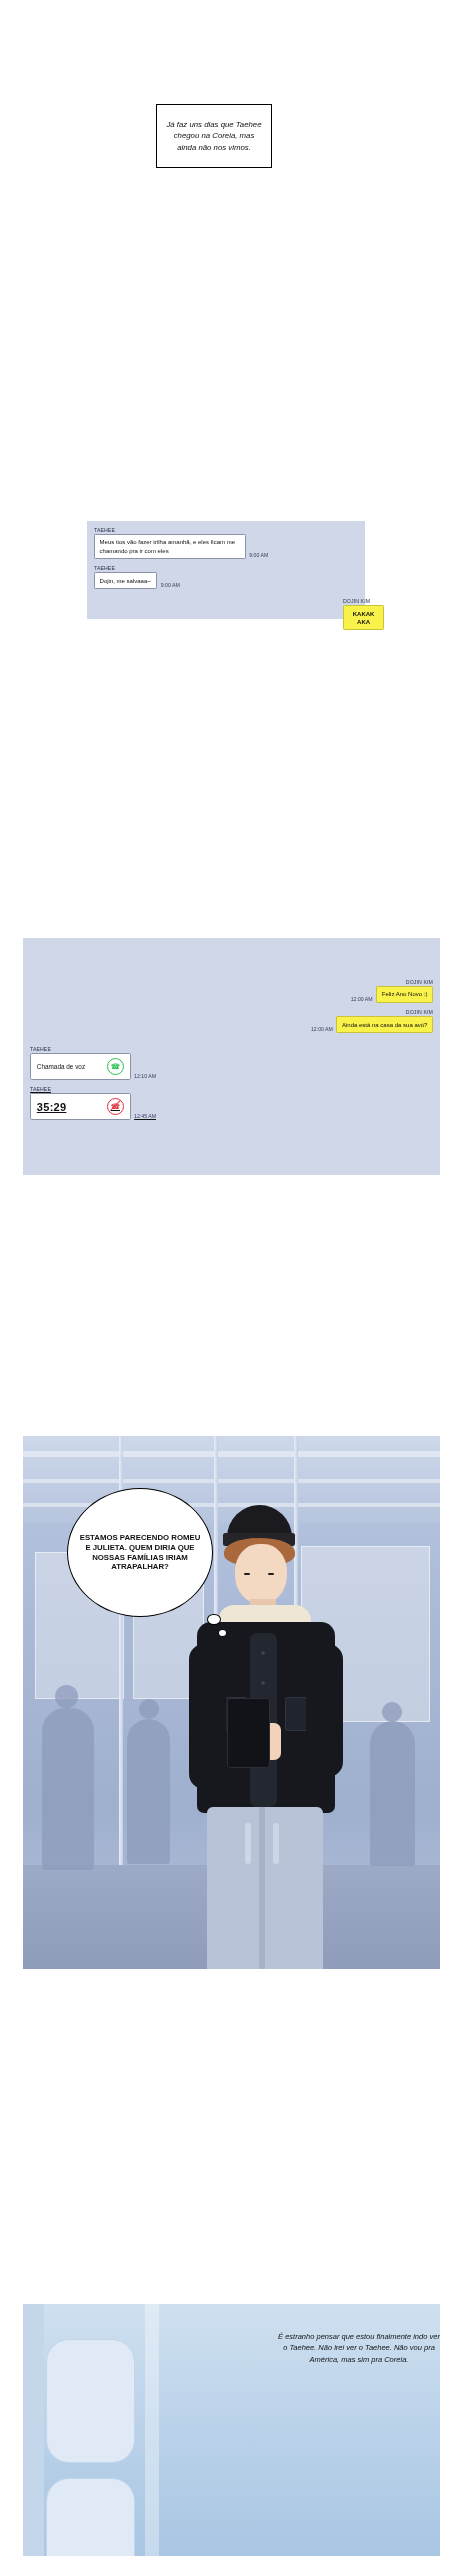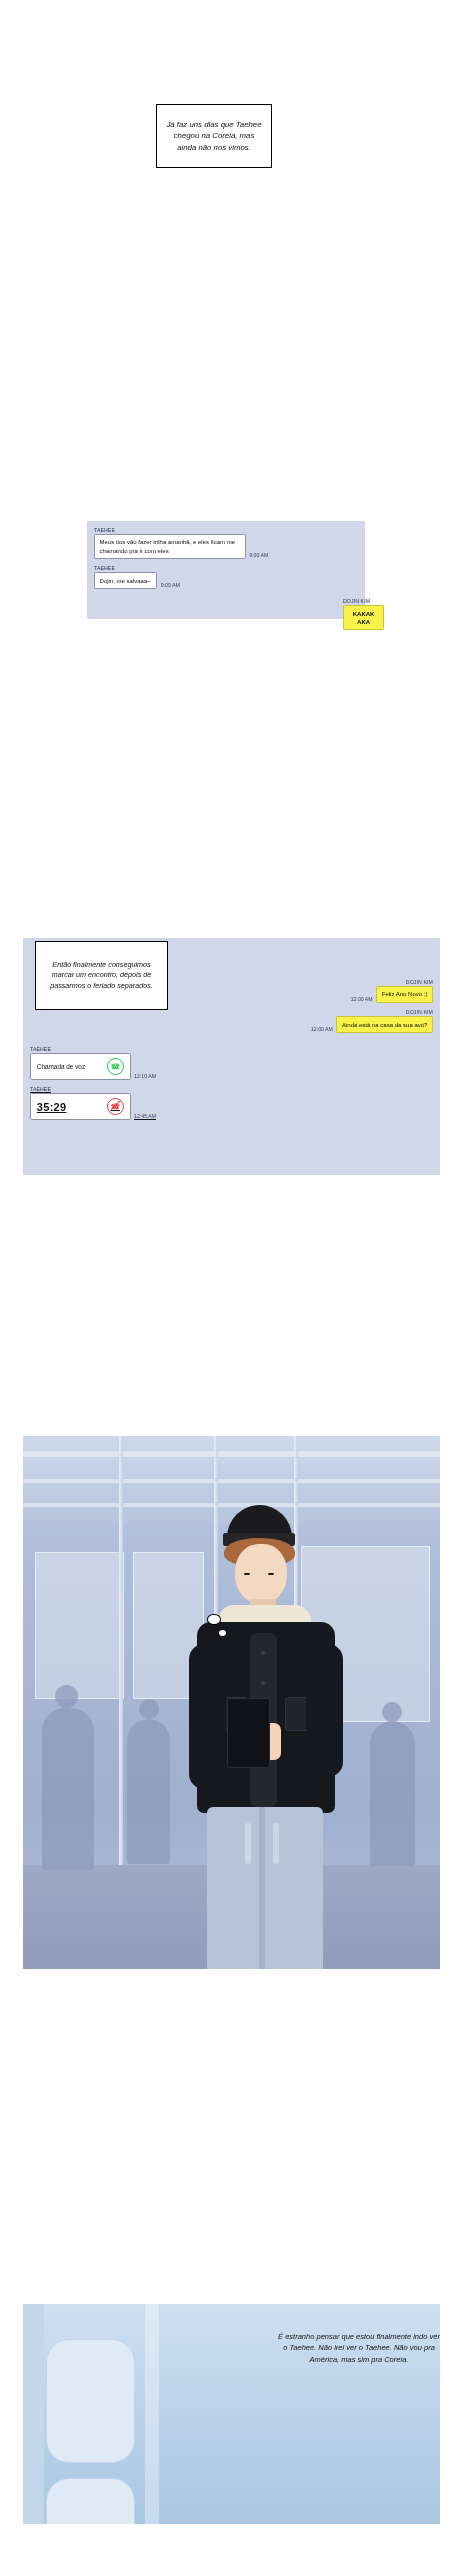"Então finalmente conseguimos marcar um" div.narration { html: <div> <span>Então finalmente conseguimos marcar um encontro, depois de passarmos o feriado separados.</span> </div> -> none }
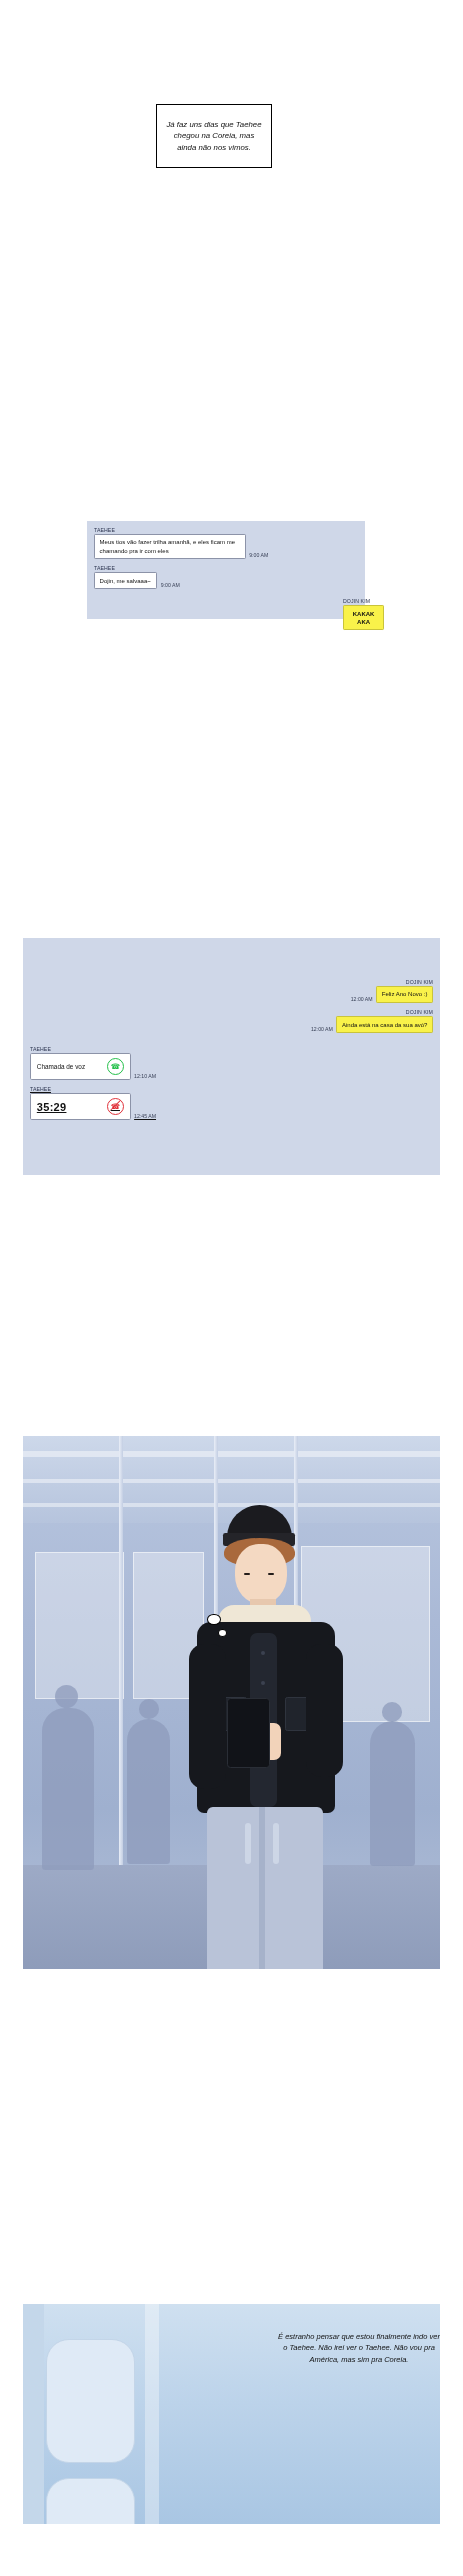"ESTAMOS PARECENDO ROMEU E JULIETA." div.balloon { html: none -> <div> <span>ESTAMOS PARECENDO ROMEU E JULIETA. QUEM DIRIA QUE NOSSAS FAMÍLIAS IRIAM ATRAPALHAR?</span> </div> }
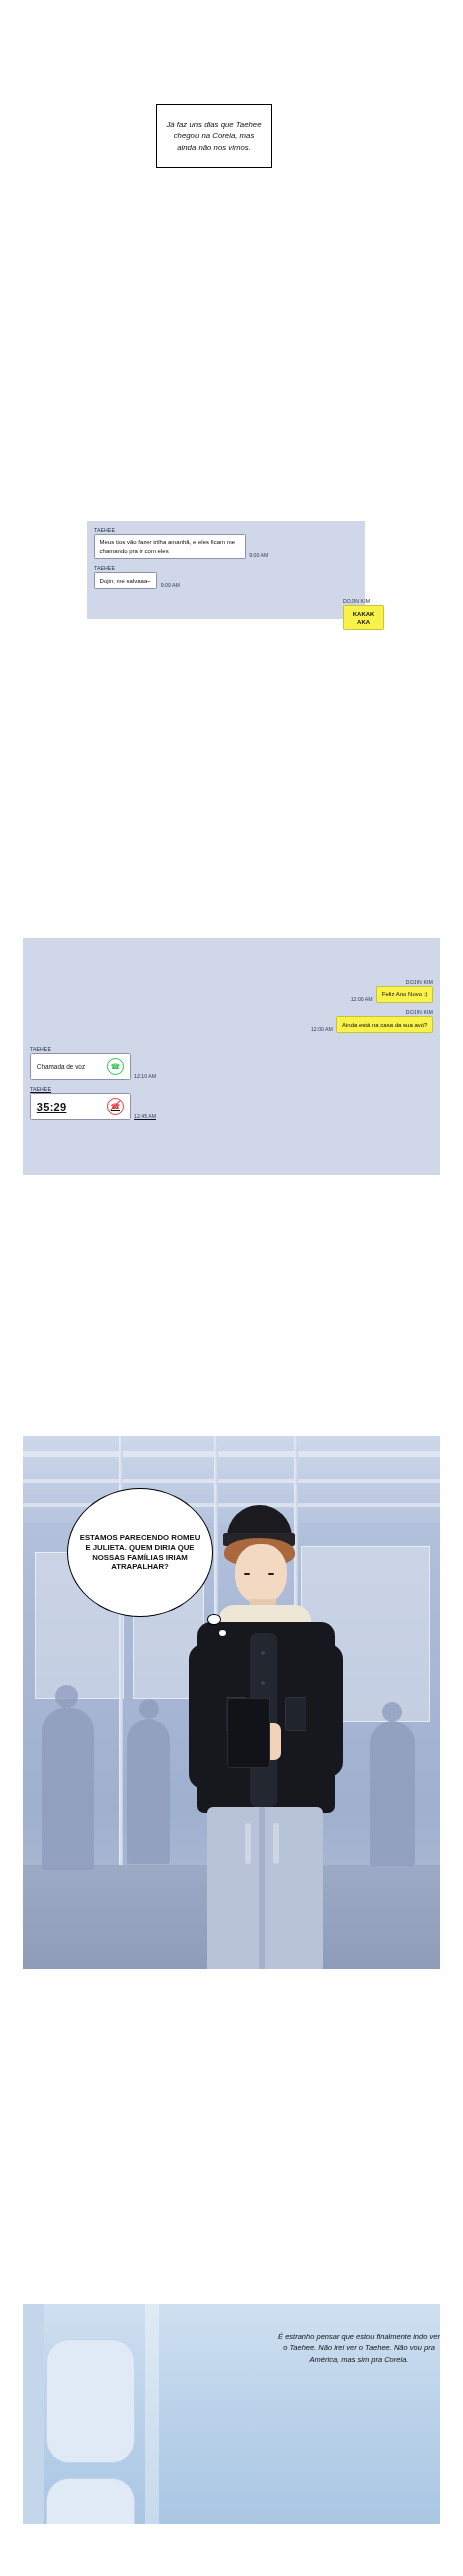"É estranho pensar que estou" .panel-bottom { height: 220px -> 252px }
